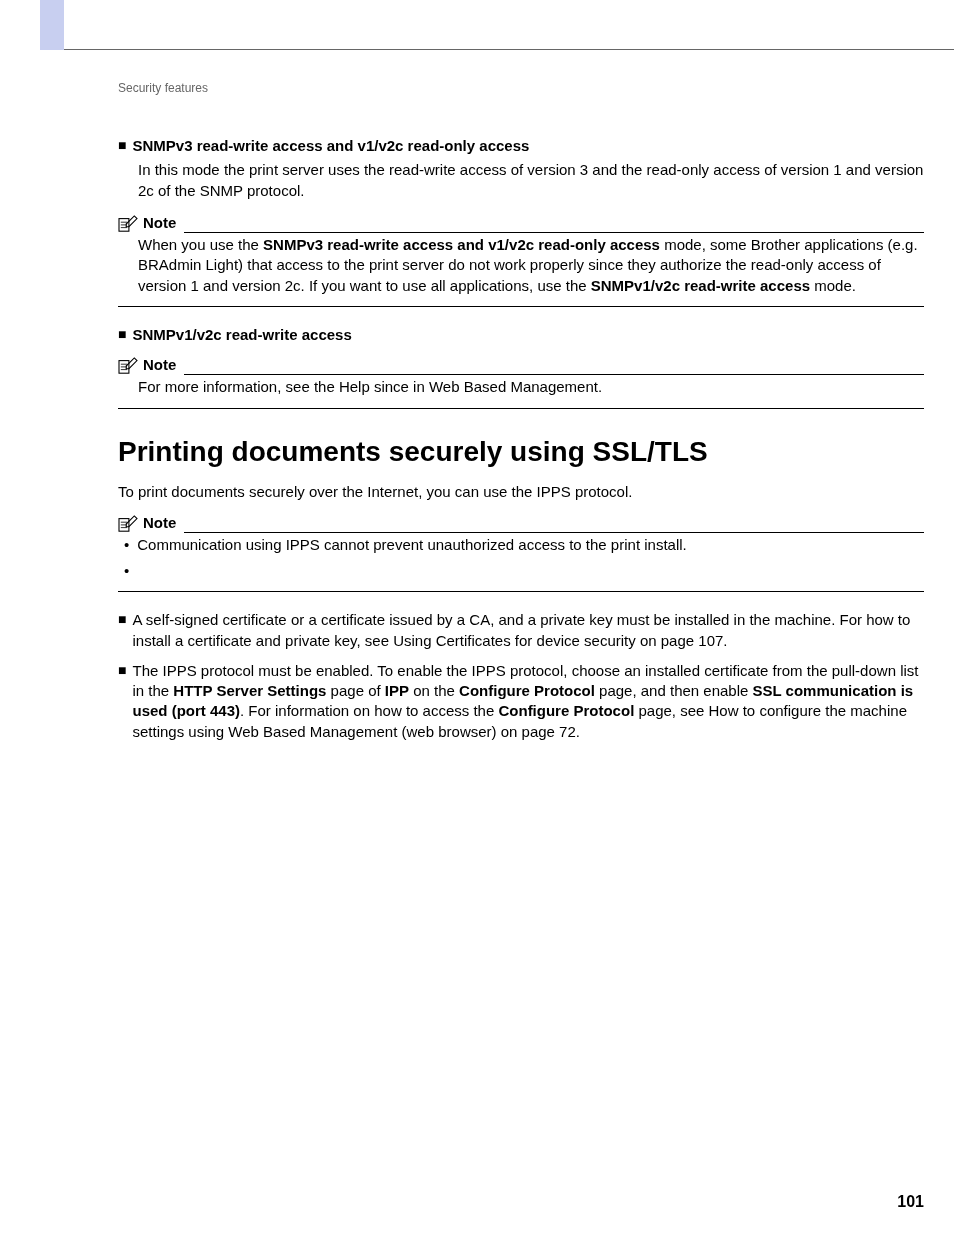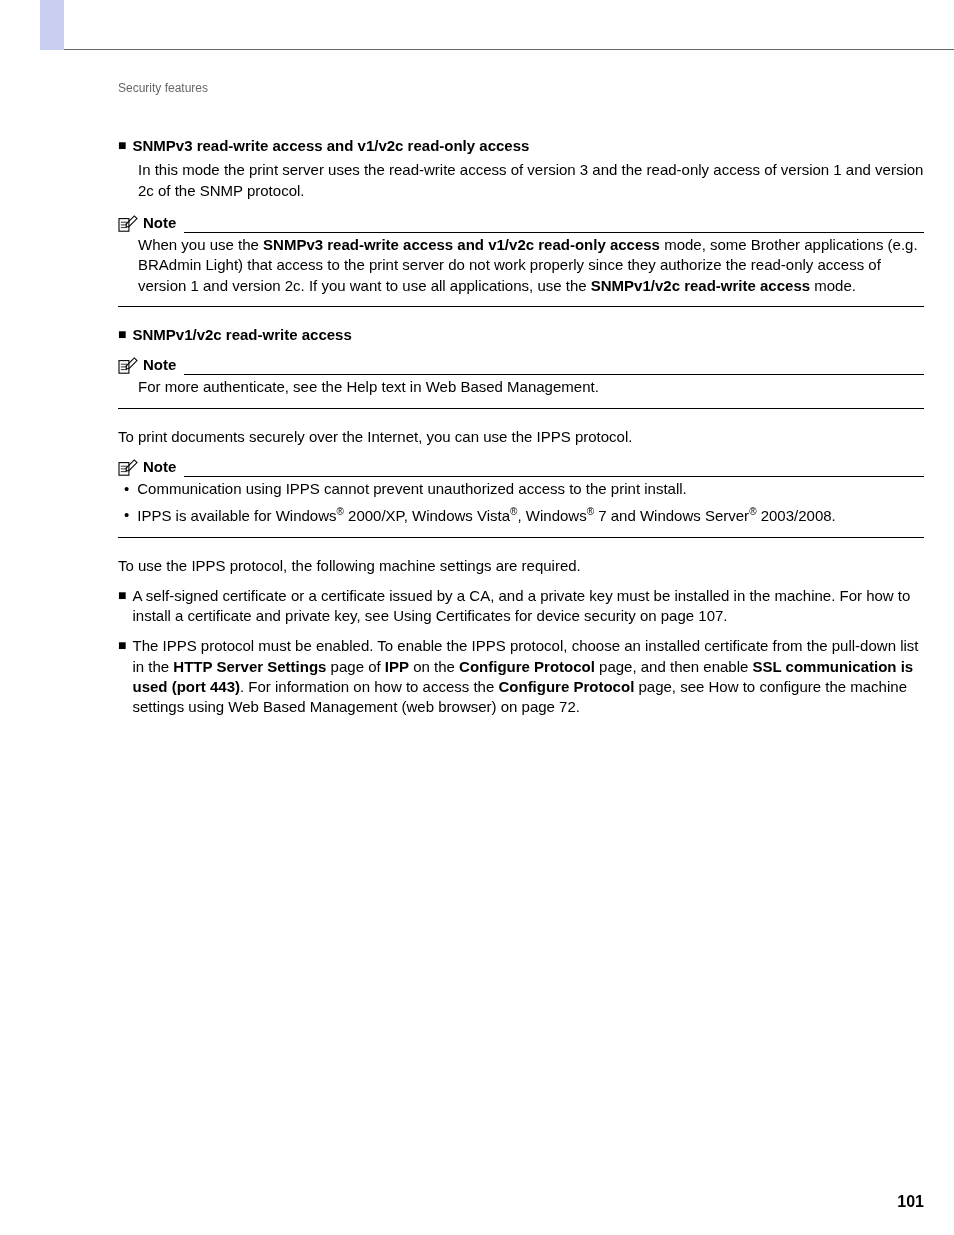"For more authenticate, see the" div.note-body { text: authenticate, see the Help text -> information, see the Help since }
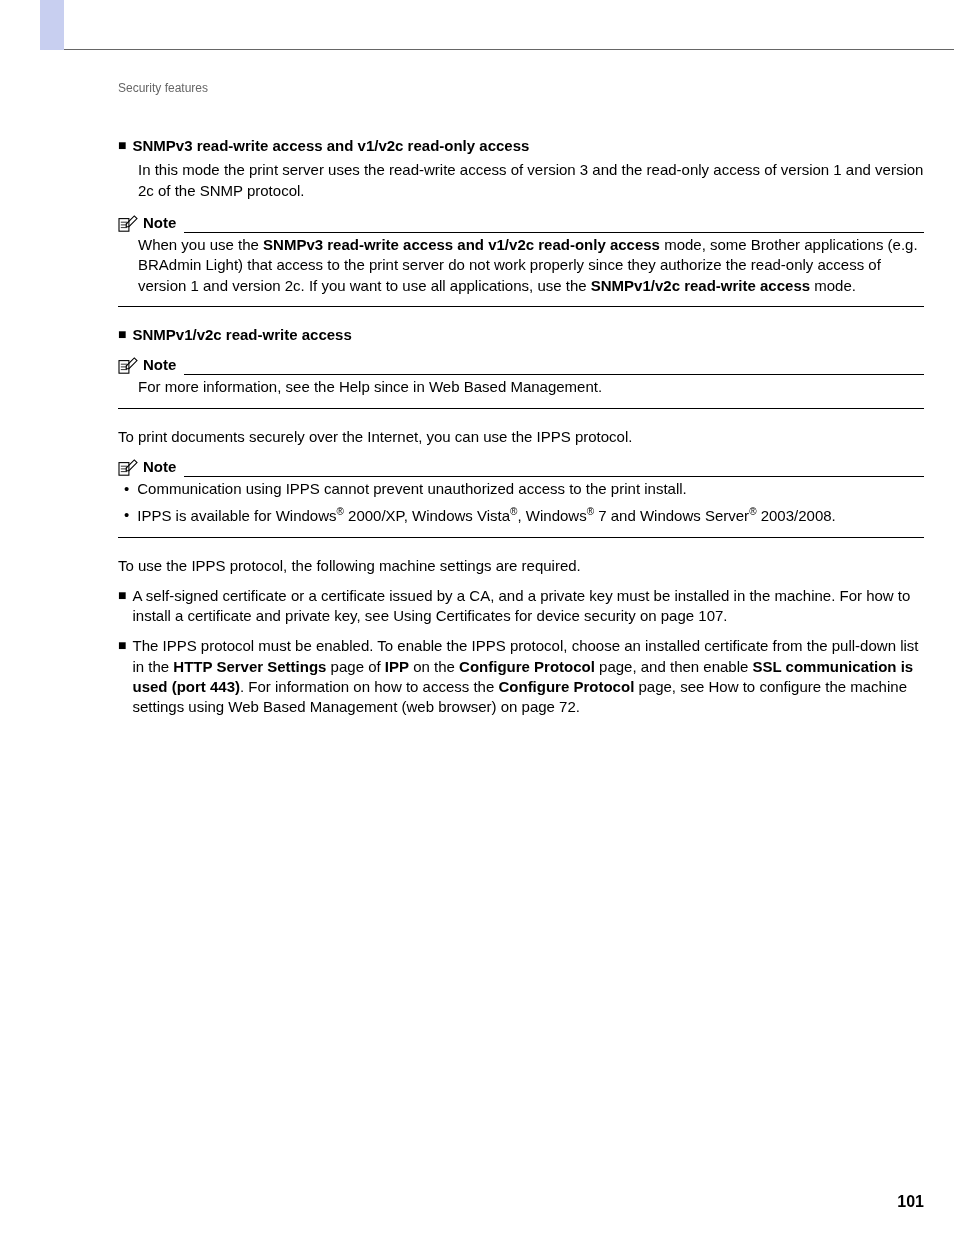"Printing documents securely using" h1.section-title { html: none -> <h1>Printing documents securely using SSL/TLS</h1> }
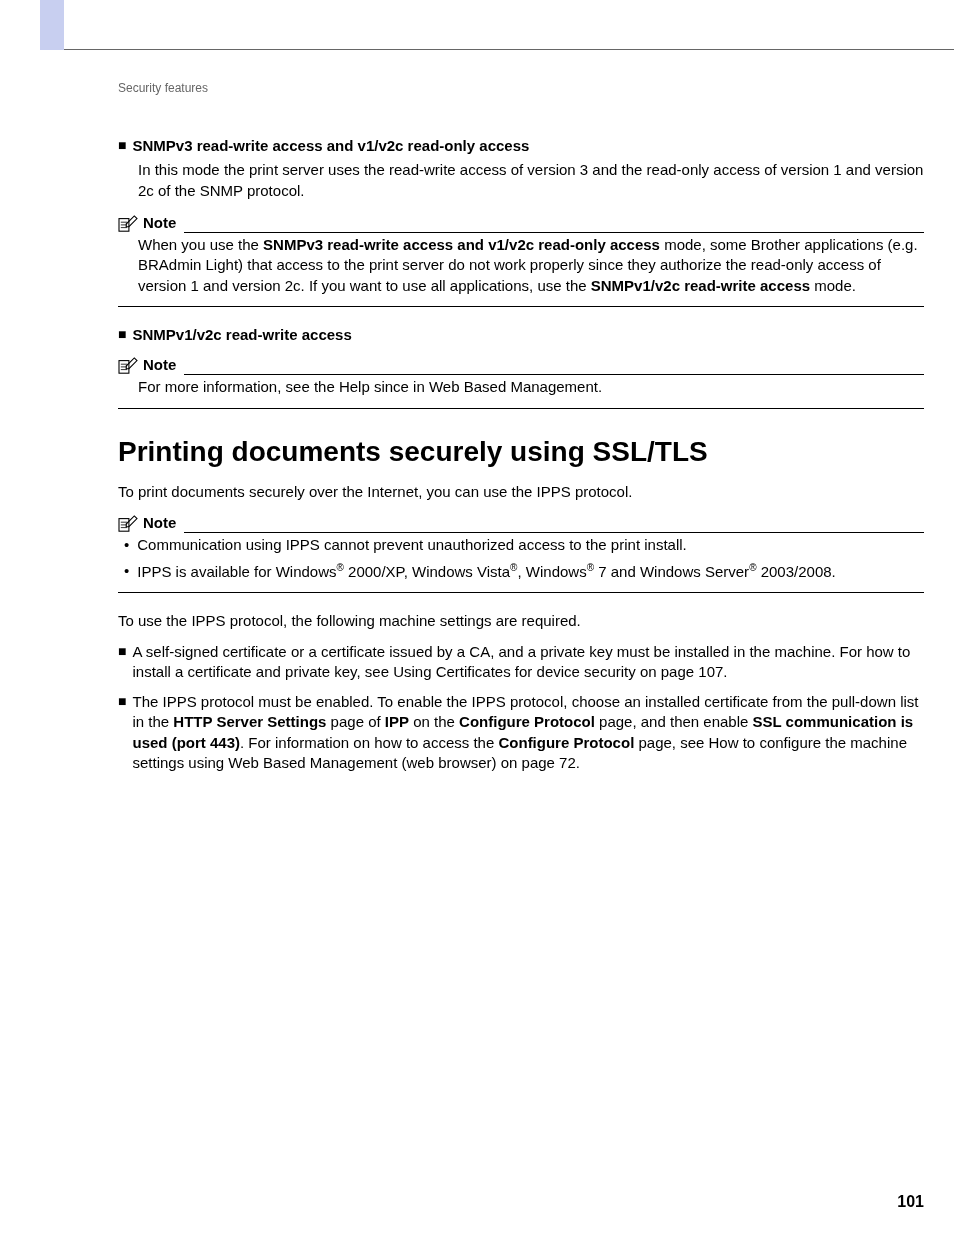"IPPS is available for Windows®" span { html: <span> <span>IPPS is available for Windows</span><sup>®</sup><span> 2000/XP, Windows Vista</span><sup>®</sup><span>, Windows</span><sup>®</sup><span> 7 and Windows Server</span><sup>®</sup><span> 2003/2008.</span> </span> -> none }
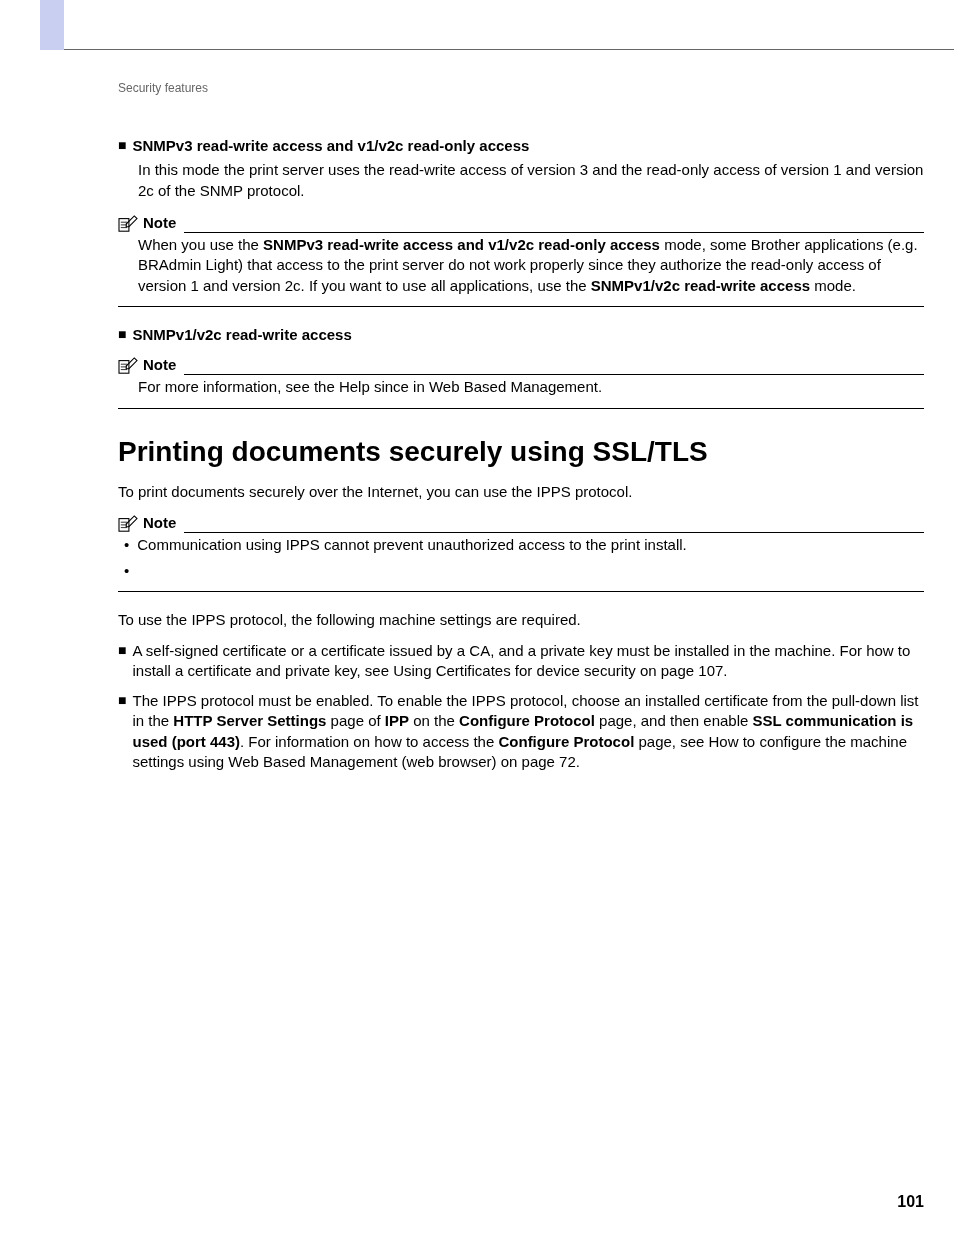"To use the IPPS protocol," div.intro { html: <div>To use the IPPS protocol, the following machine settings are required.</div> -> none }
